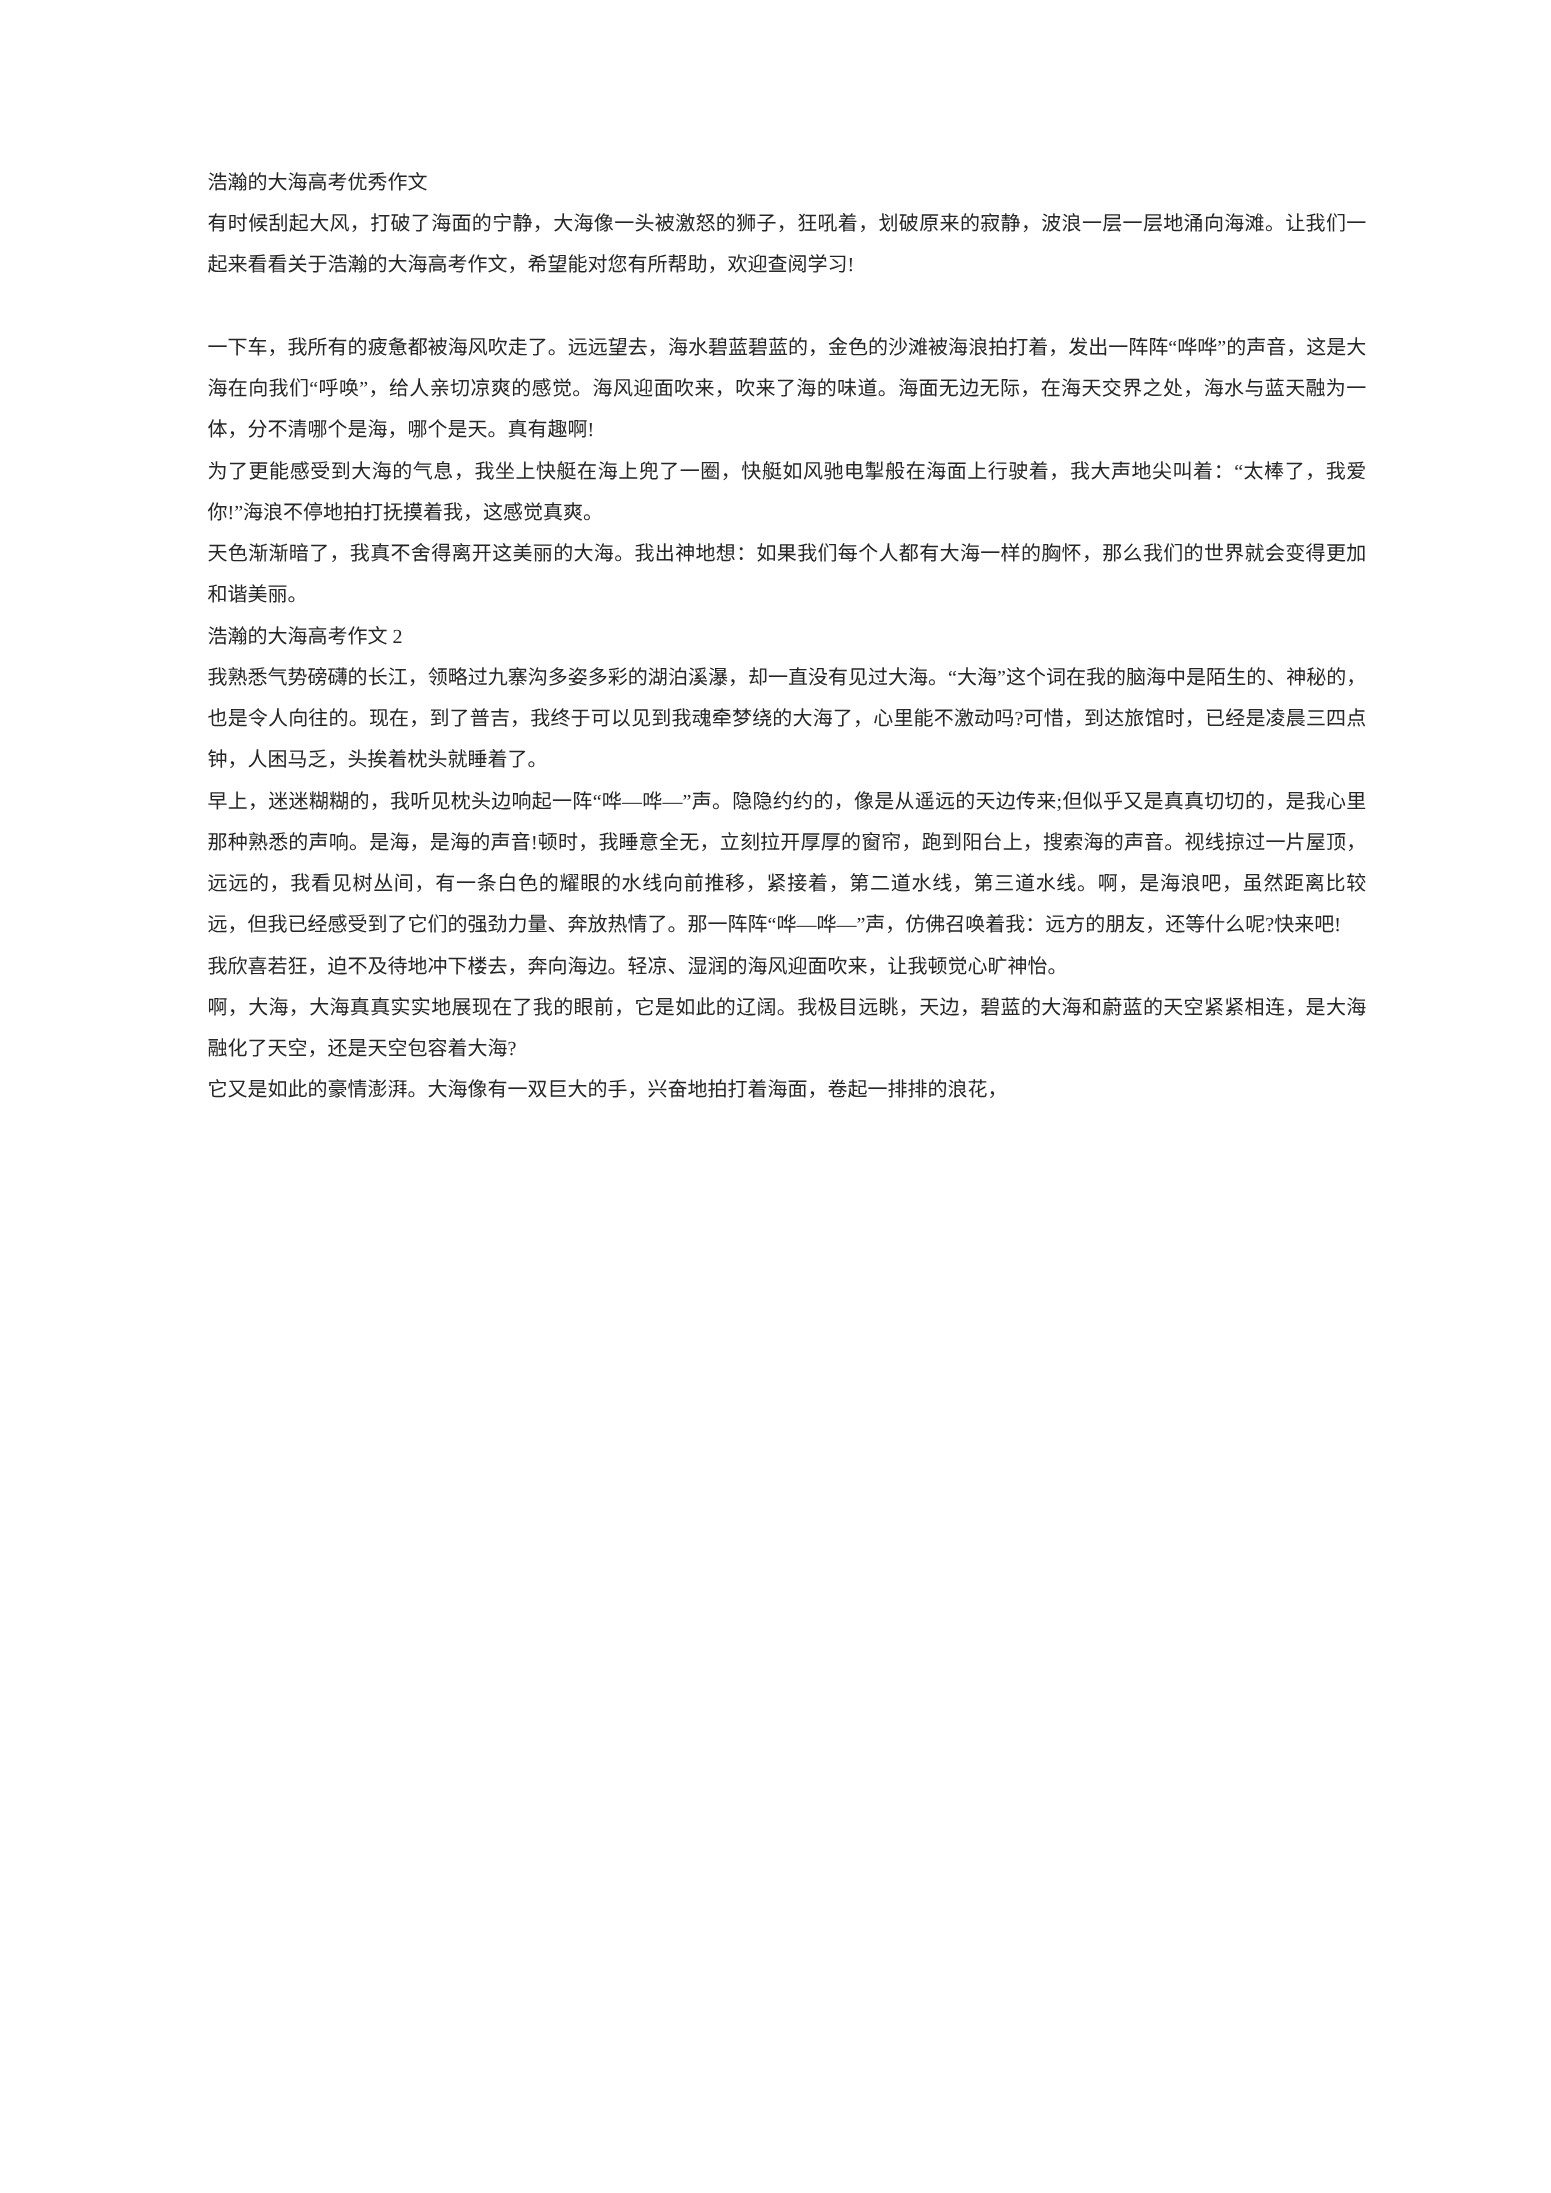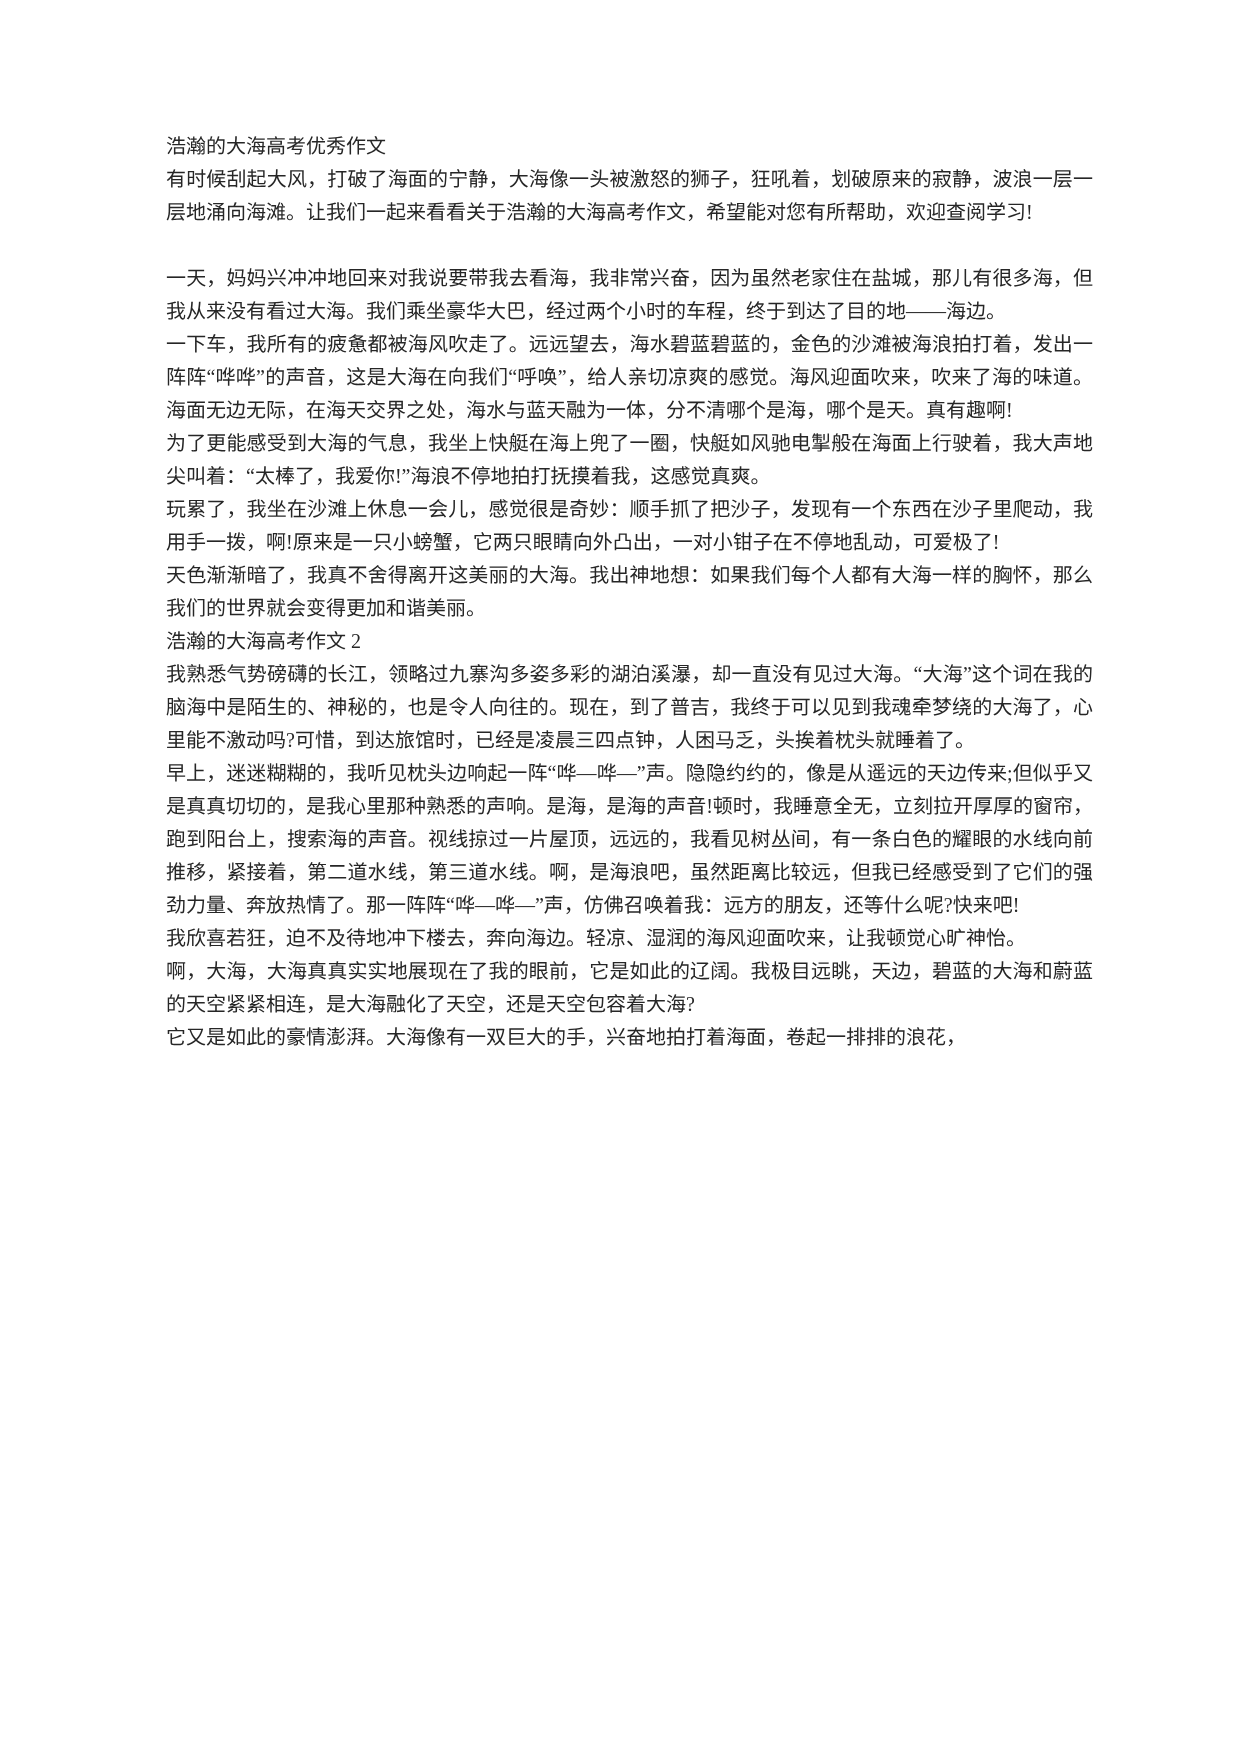"浩瀚的大海高考优秀作文" .content { font-size: 20px -> 16px }
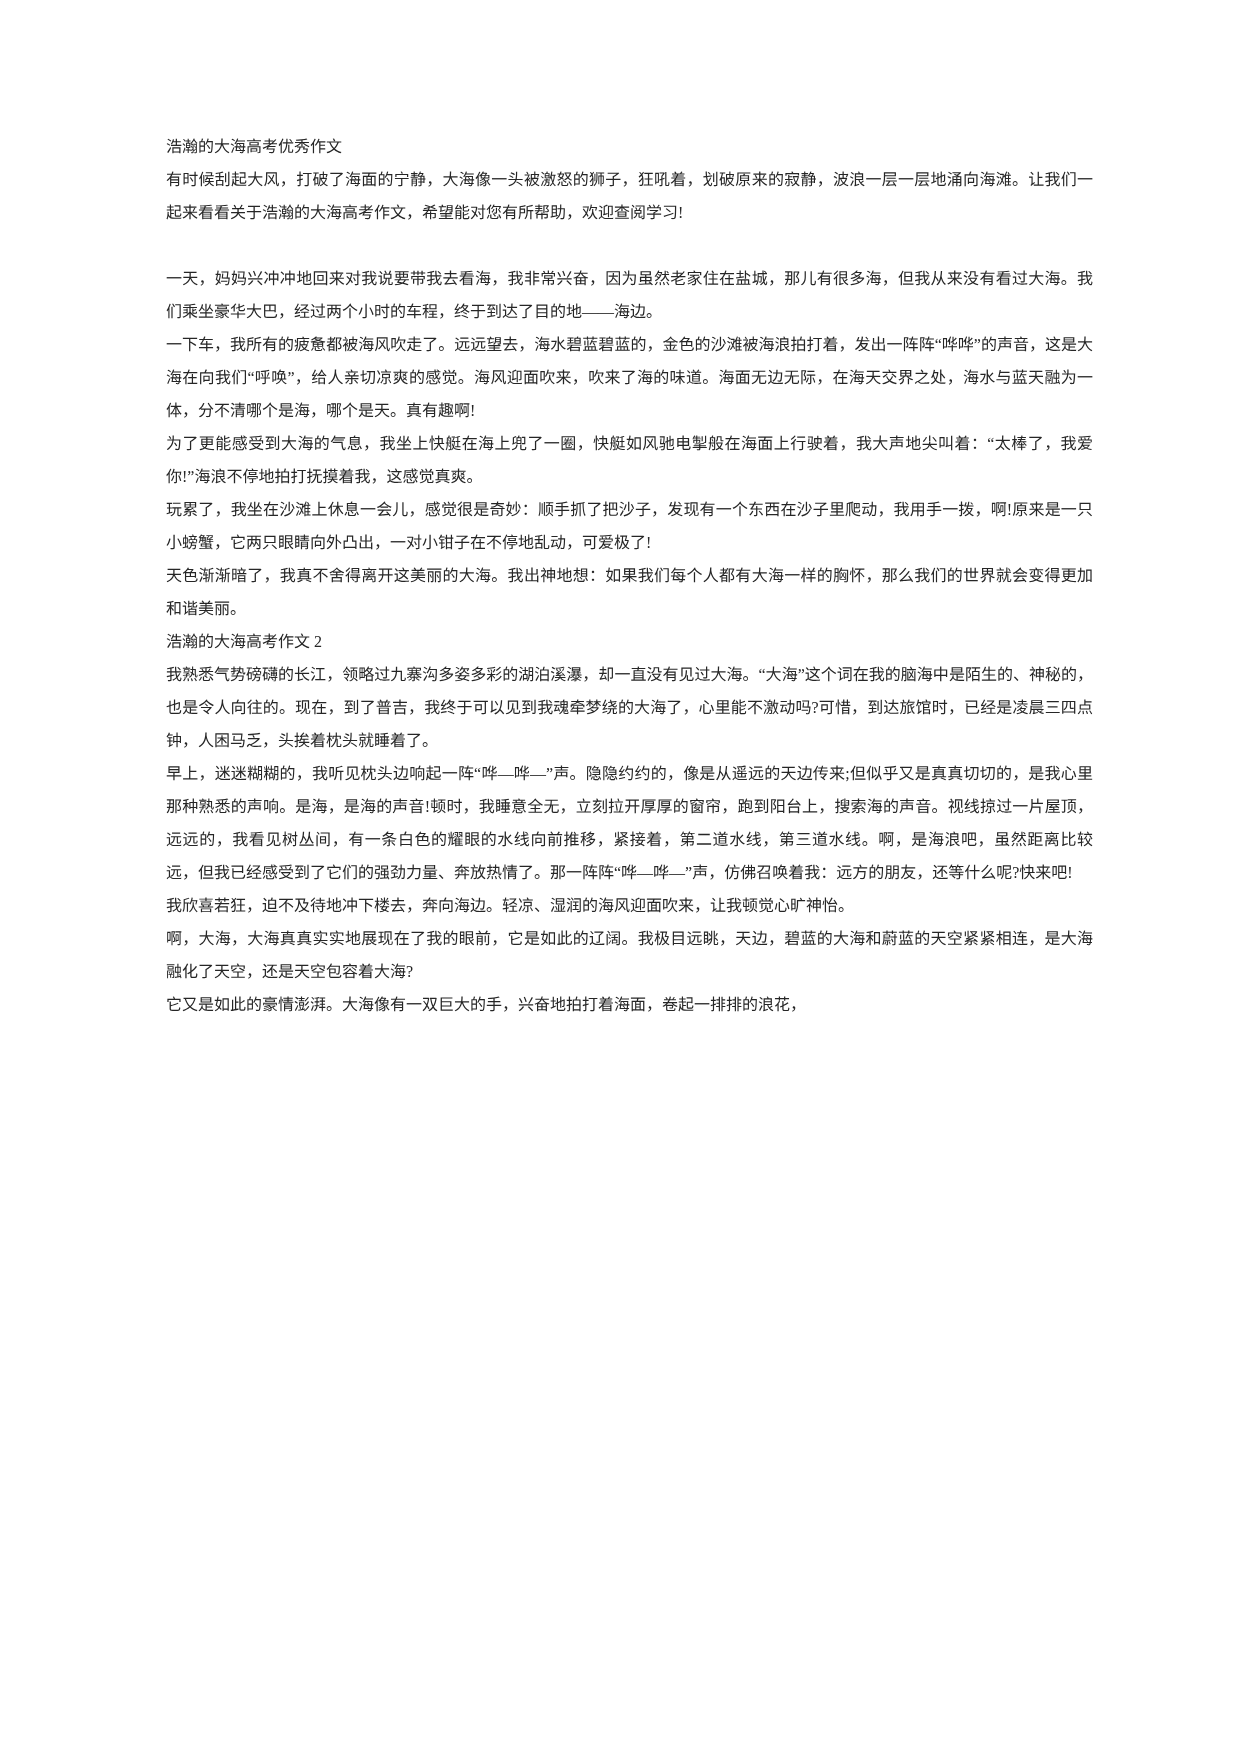"一天，妈妈兴冲冲地回来对我说要带我去看海，我非常兴奋，因为虽然老家住在盐城，那儿" p { html: <p>一天，妈妈兴冲冲地回来对我说要带我去看海，我非常兴奋，因为虽然老家住在盐城，那儿有很多海，但我从来没有看过大海。我们乘坐豪华大巴，经过两个小时的车程，终于到达了目的地——海边。</p> -> none }
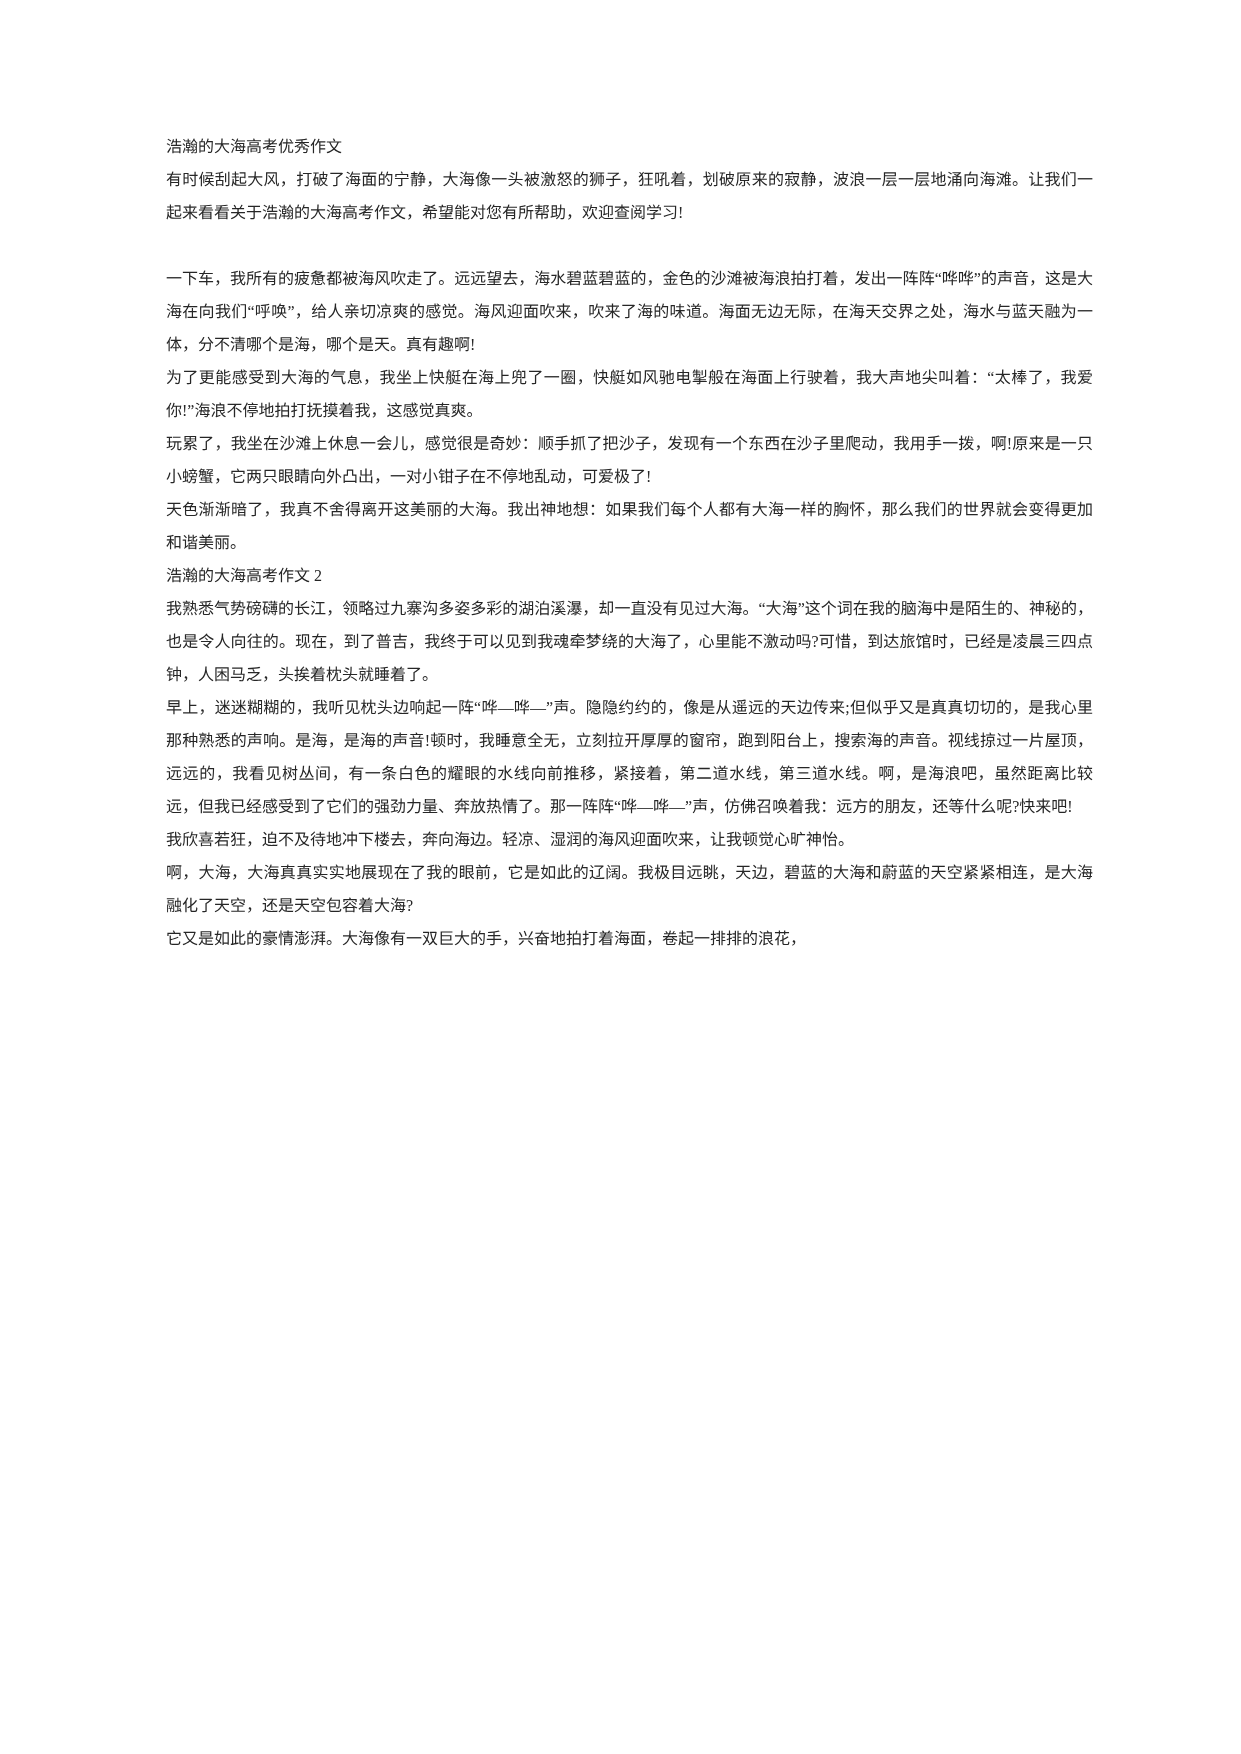"玩累了，我坐在沙滩上休息一会儿，感觉很是奇妙：顺手抓了把沙子，发现有一个东西在沙" p { html: <p>玩累了，我坐在沙滩上休息一会儿，感觉很是奇妙：顺手抓了把沙子，发现有一个东西在沙子里爬动，我用手一拨，啊!原来是一只小螃蟹，它两只眼睛向外凸出，一对小钳子在不停地乱动，可爱极了!</p> -> none }
